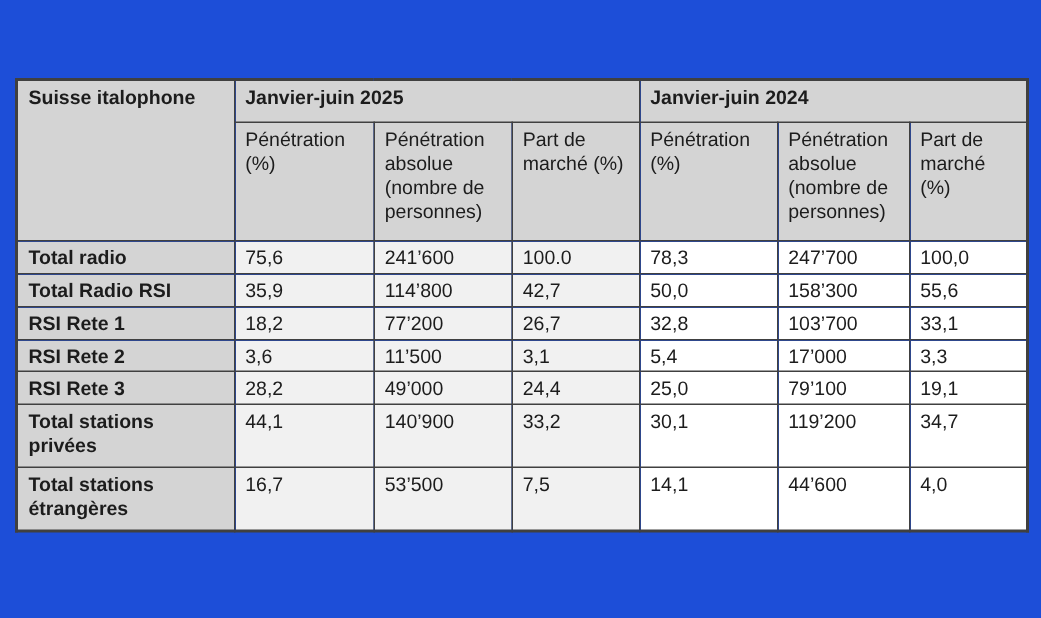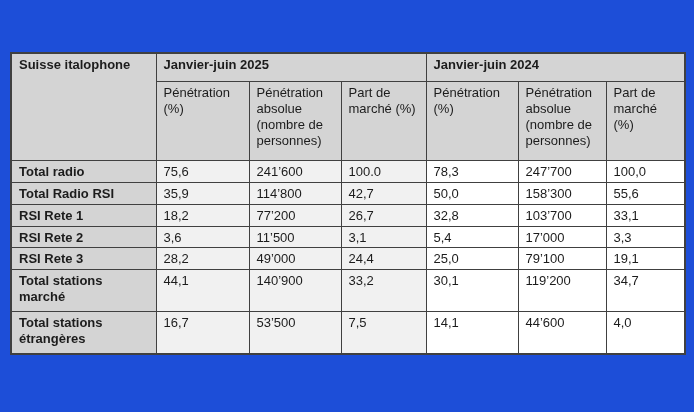"Total stations marché" th.cell-gray { text: marché -> privées }
